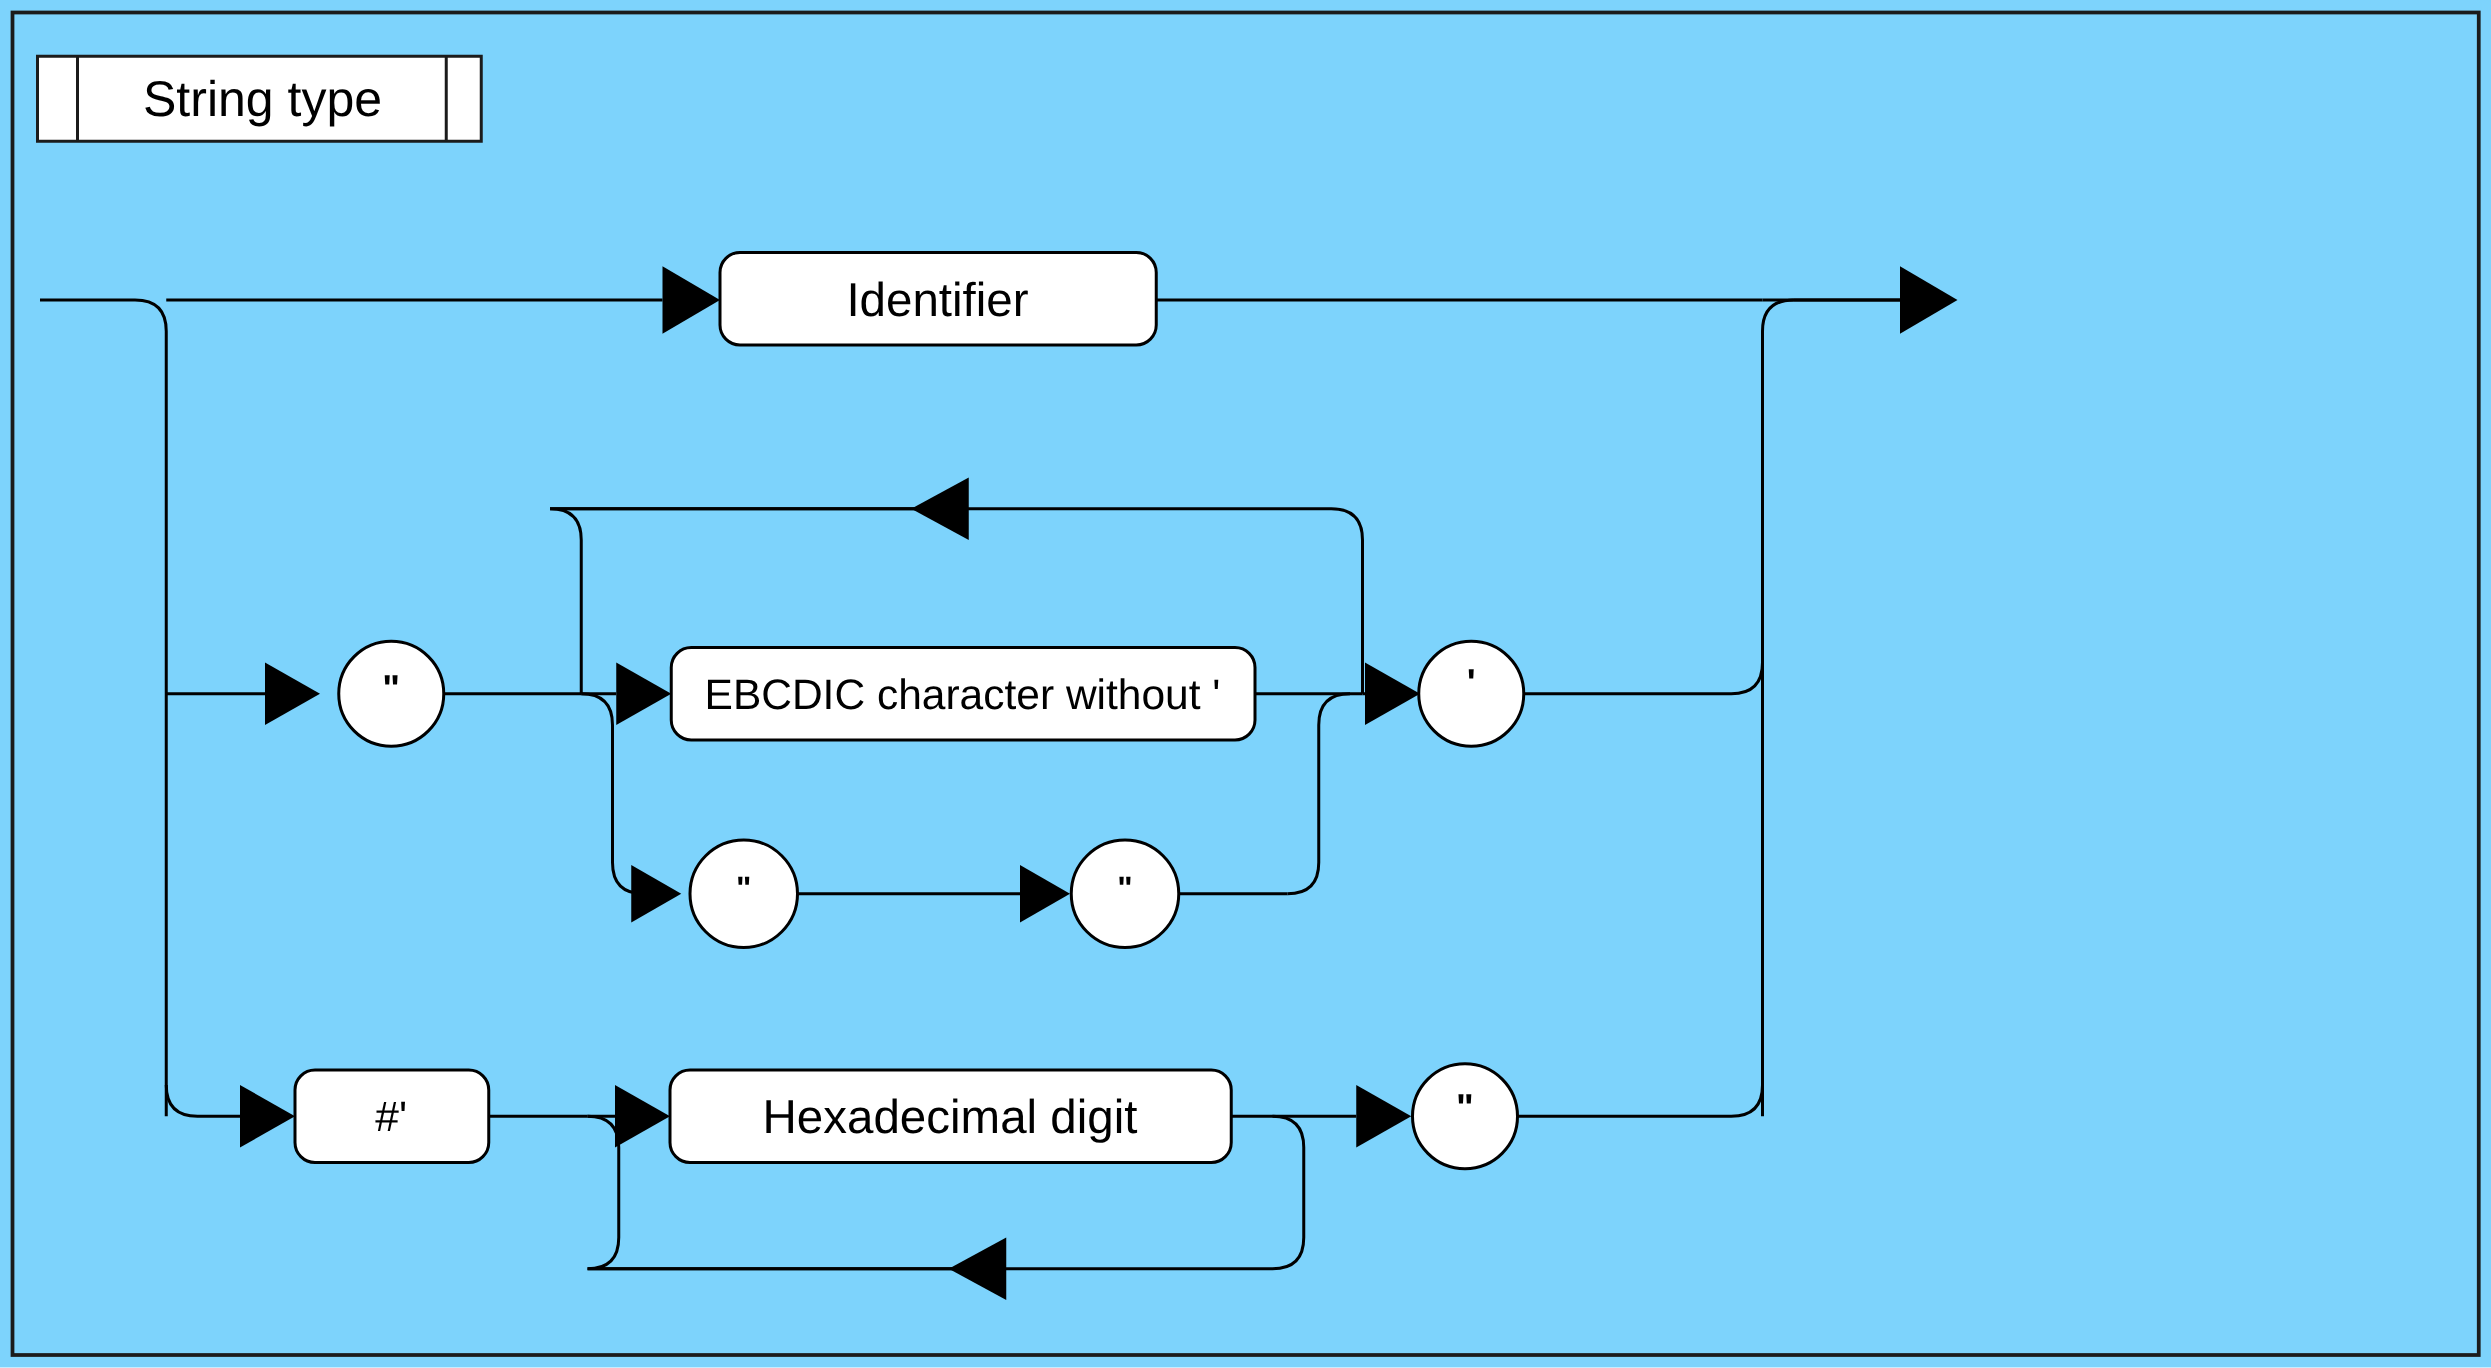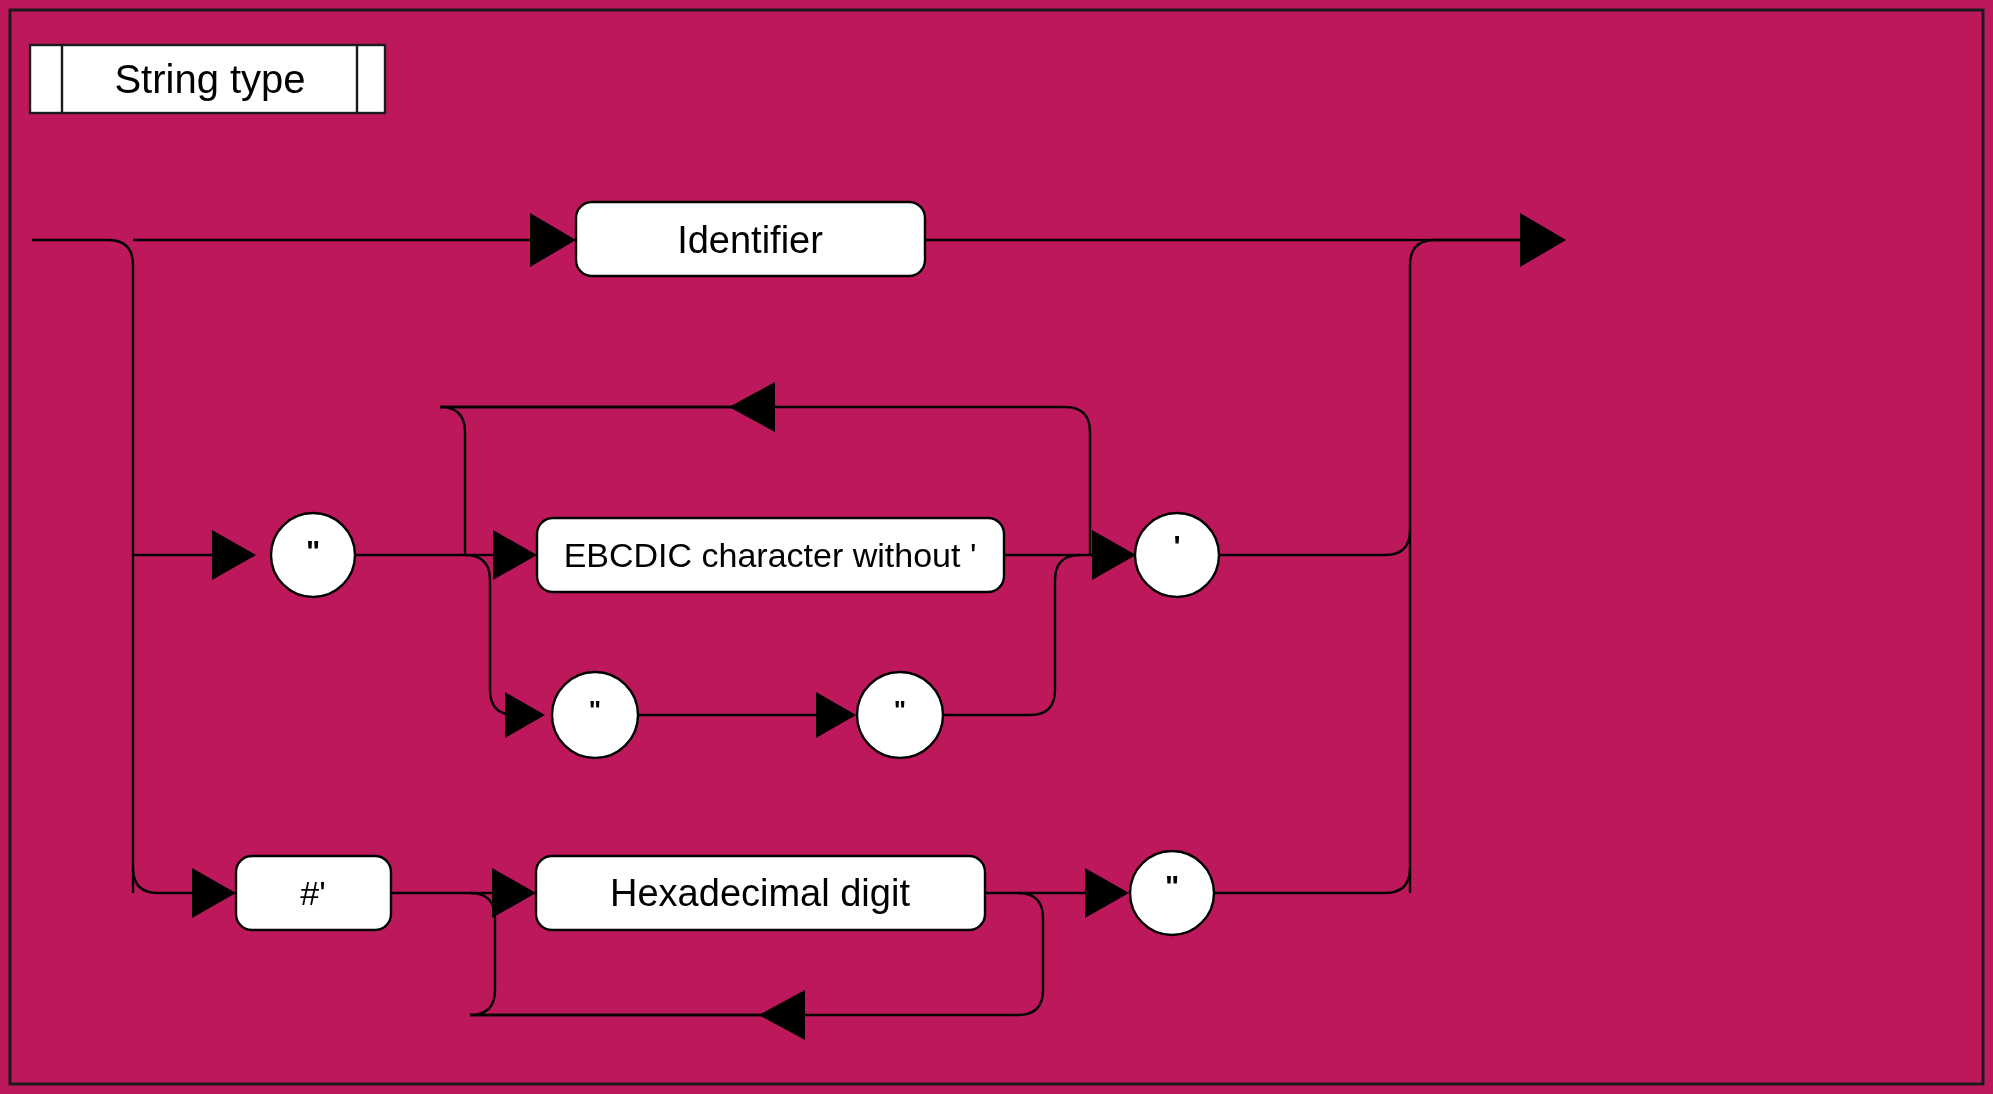"String type" #diagram-root { background: #be185d -> #7dd3fc }
